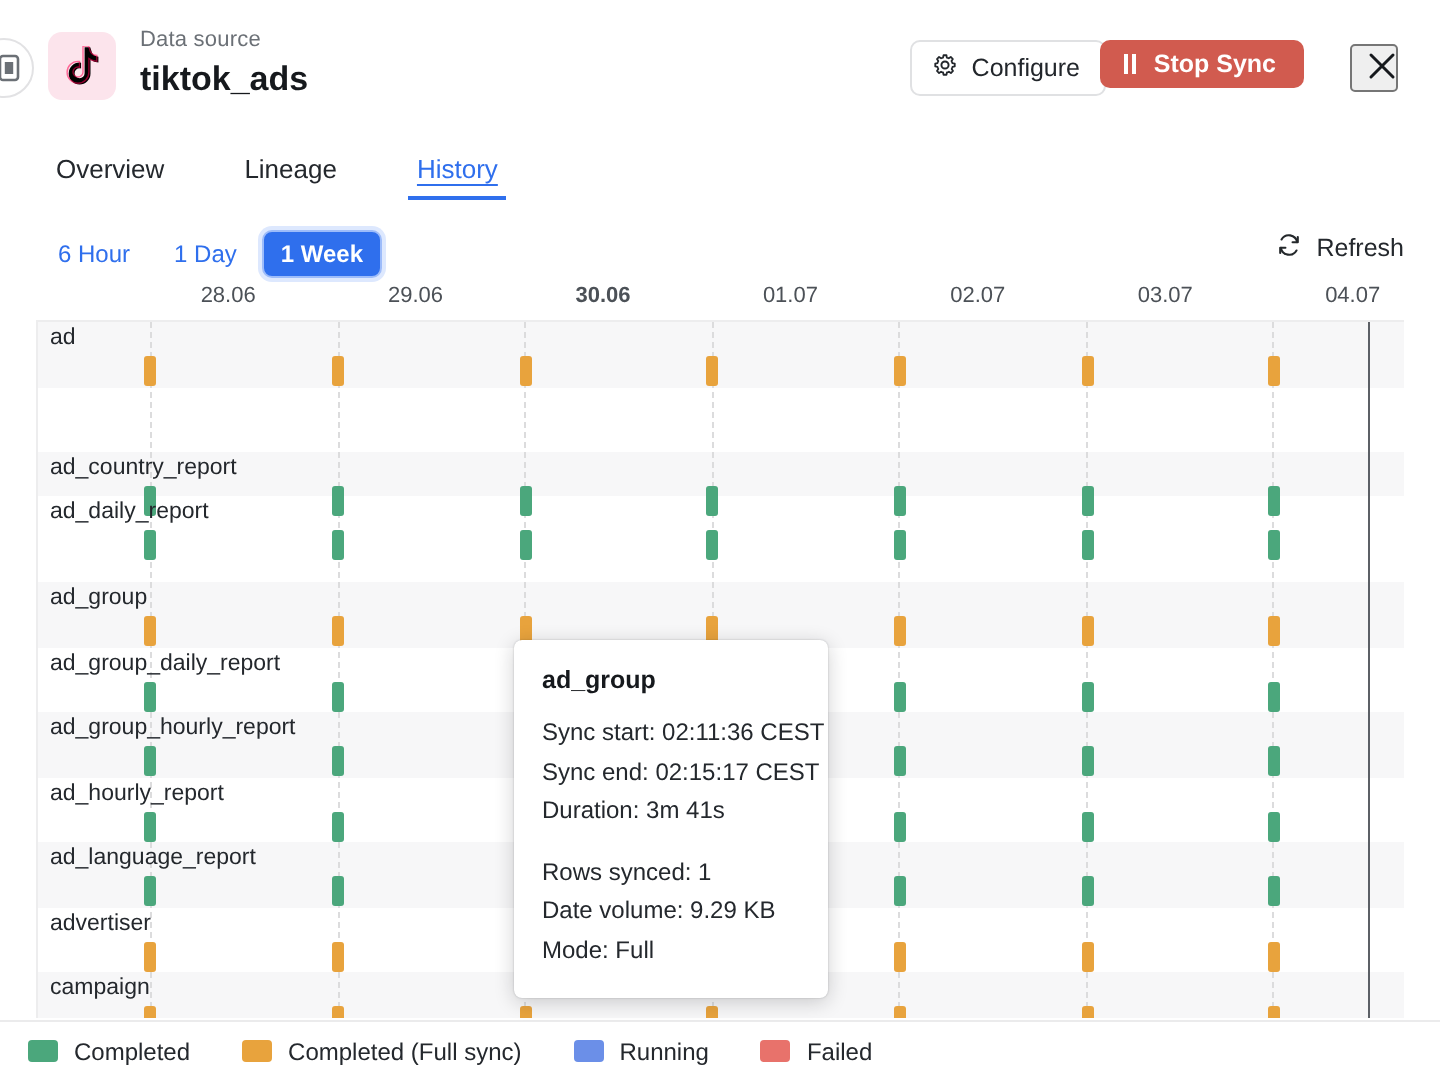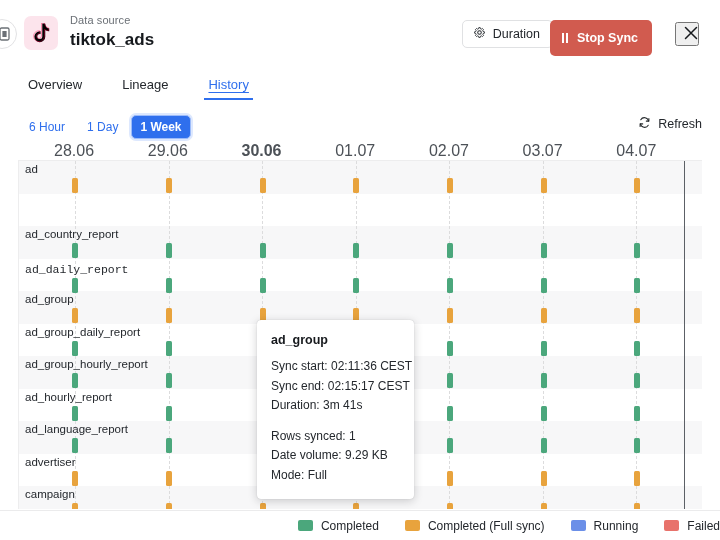"Duration" span { text: Duration -> Configure }
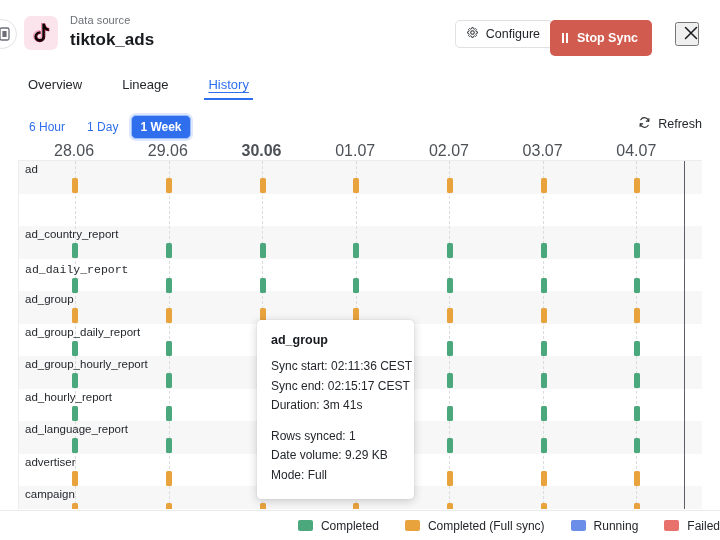"Stop Sync" .stop-btn { height: 36px -> 24px }
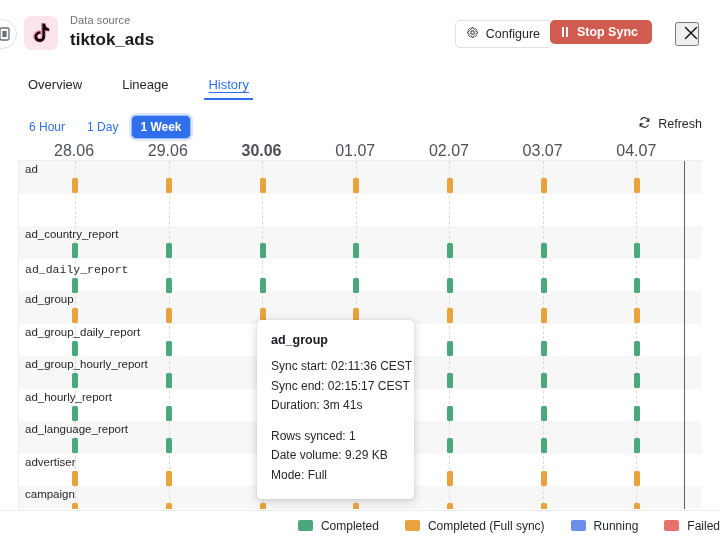"28.06" .axis-tick { font-size: 16px -> 11px; margin-left: none -> 40px }
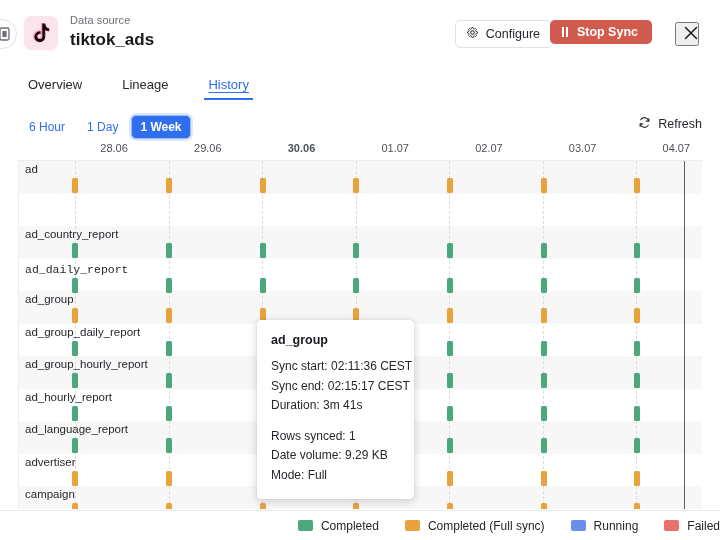"ad_daily_report" div.row { font-family: Liberation Mono, monospace -> none; top: 100px -> 87px }
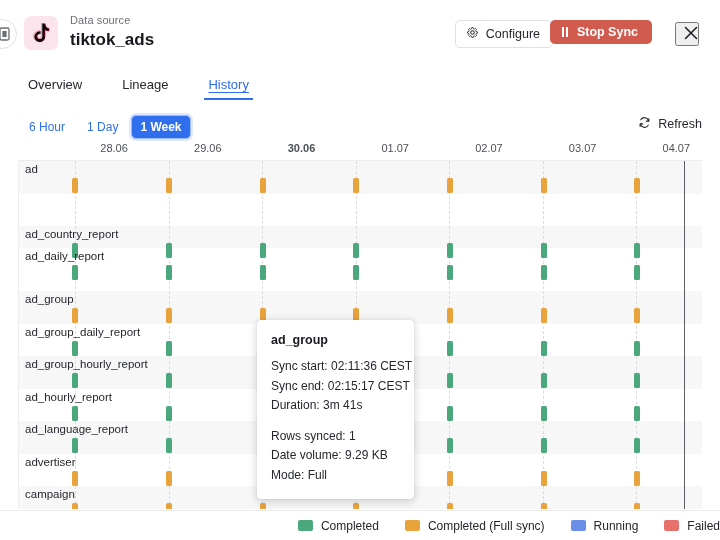"Completed" .legend { justify-content: flex-end -> none }
